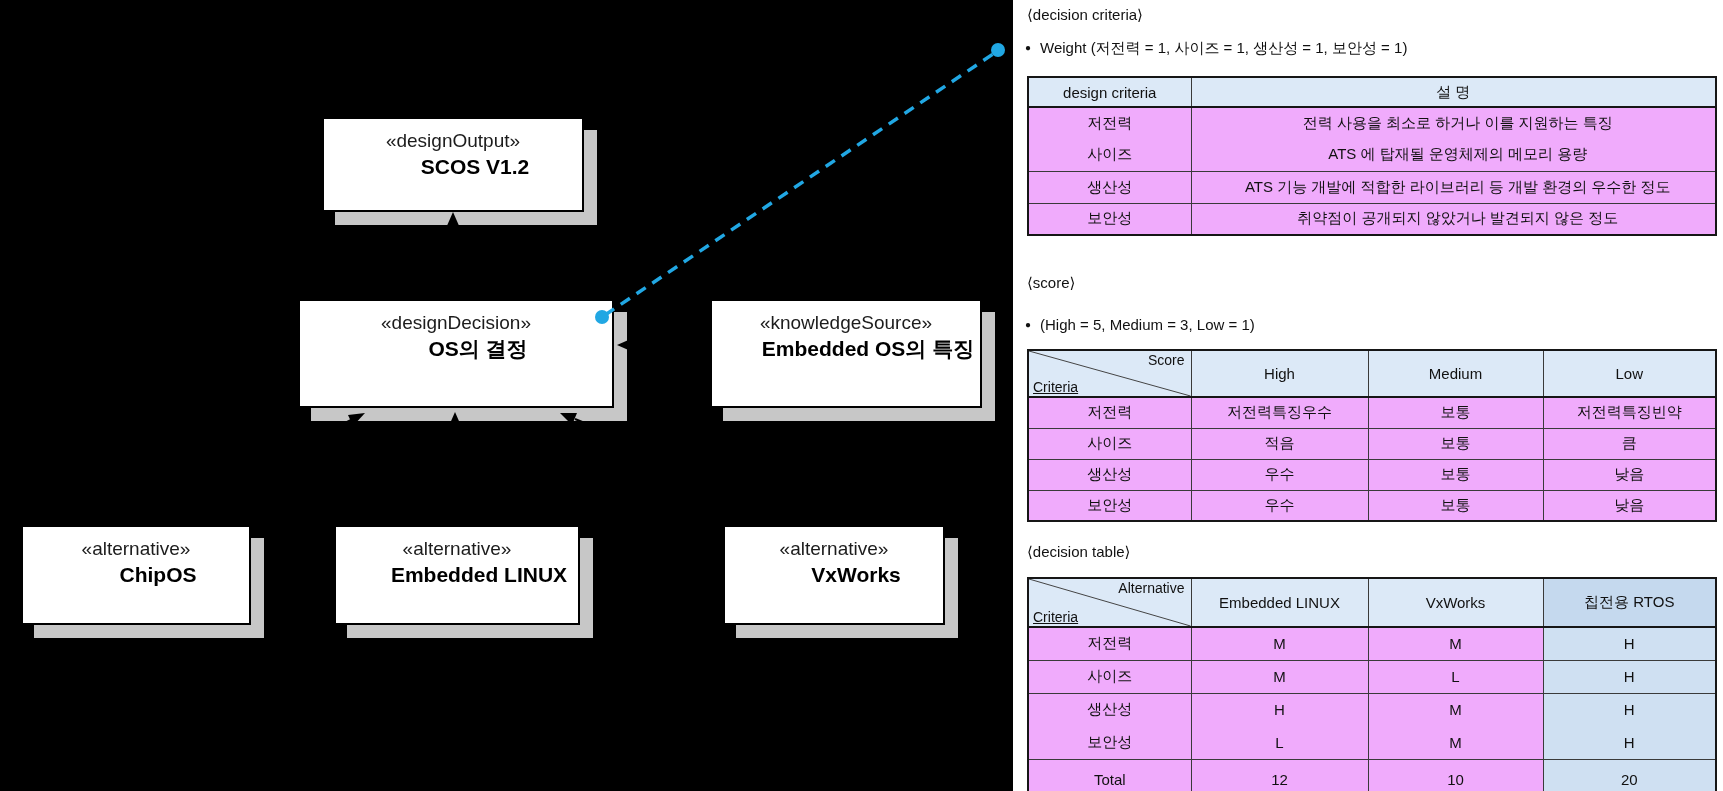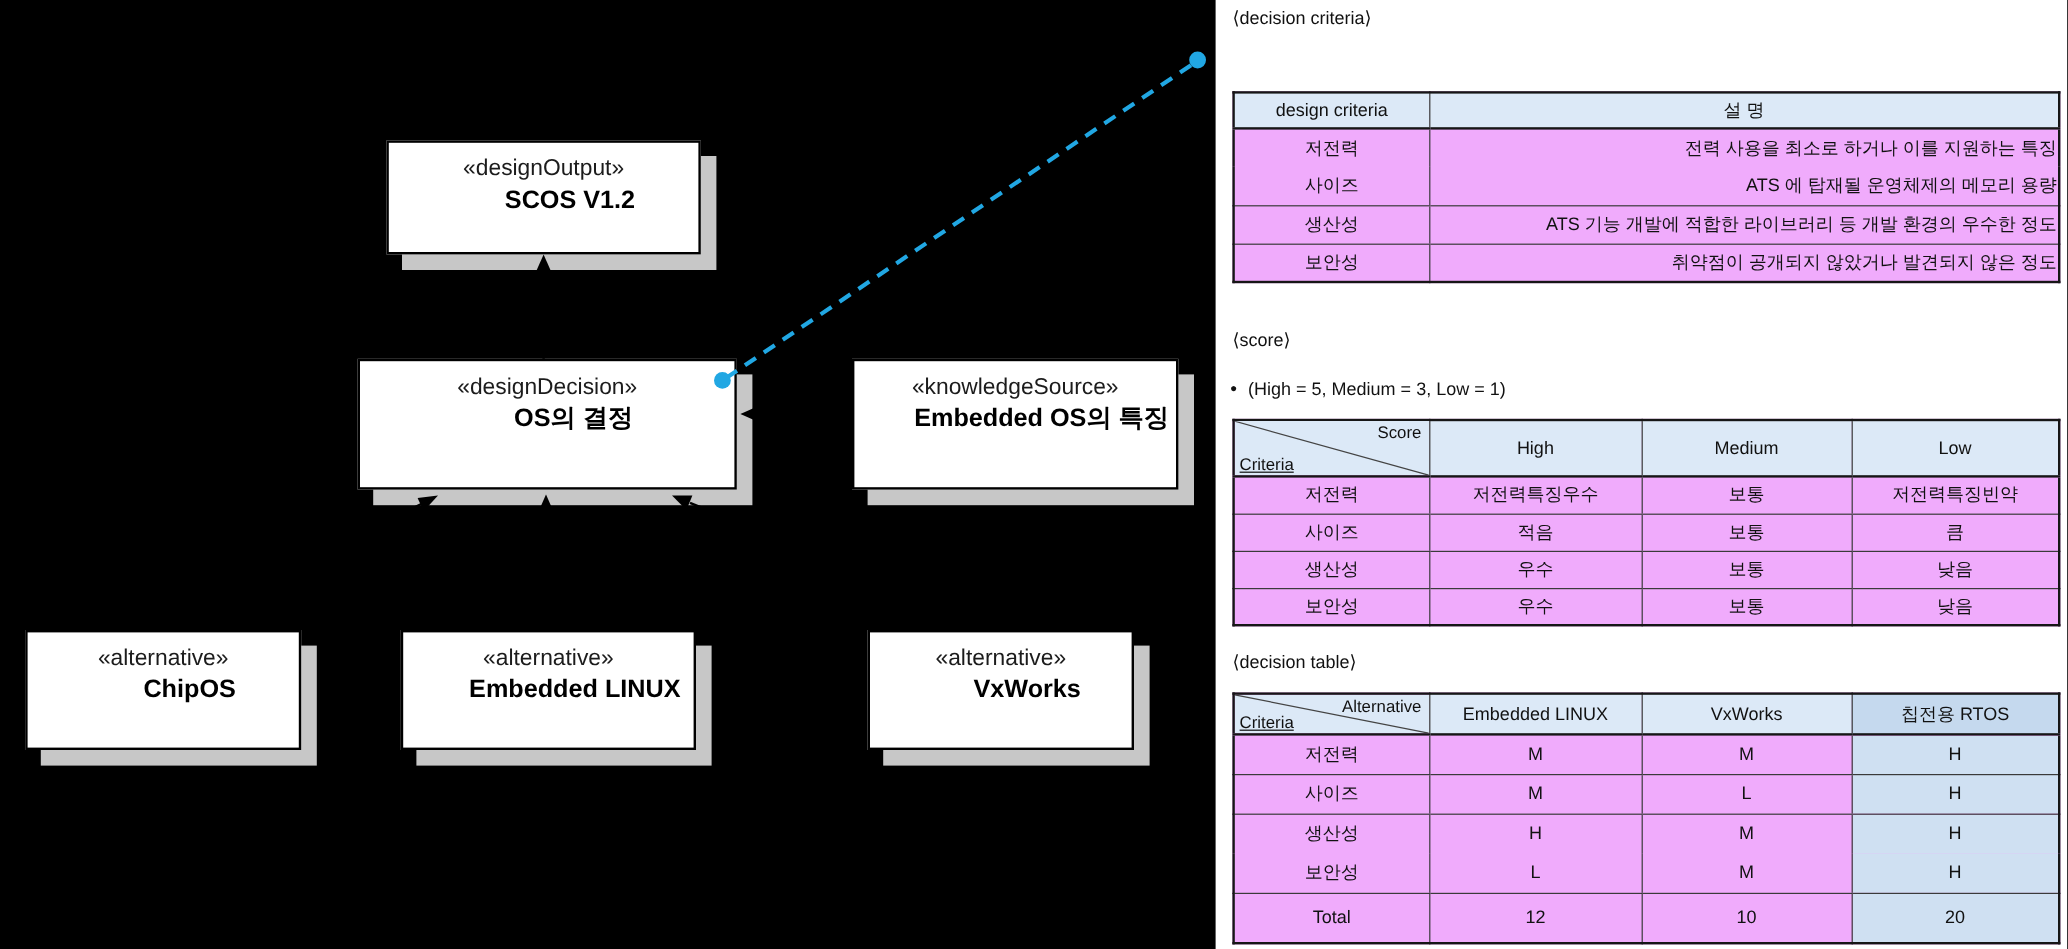"● Weight (저전력 = 1," div.bullet { html: none -> <div> <span>●</span><span>Weight (저전력 = 1, 사이즈 = 1, 생산성 = 1, 보안성 = 1)</span> </div> }
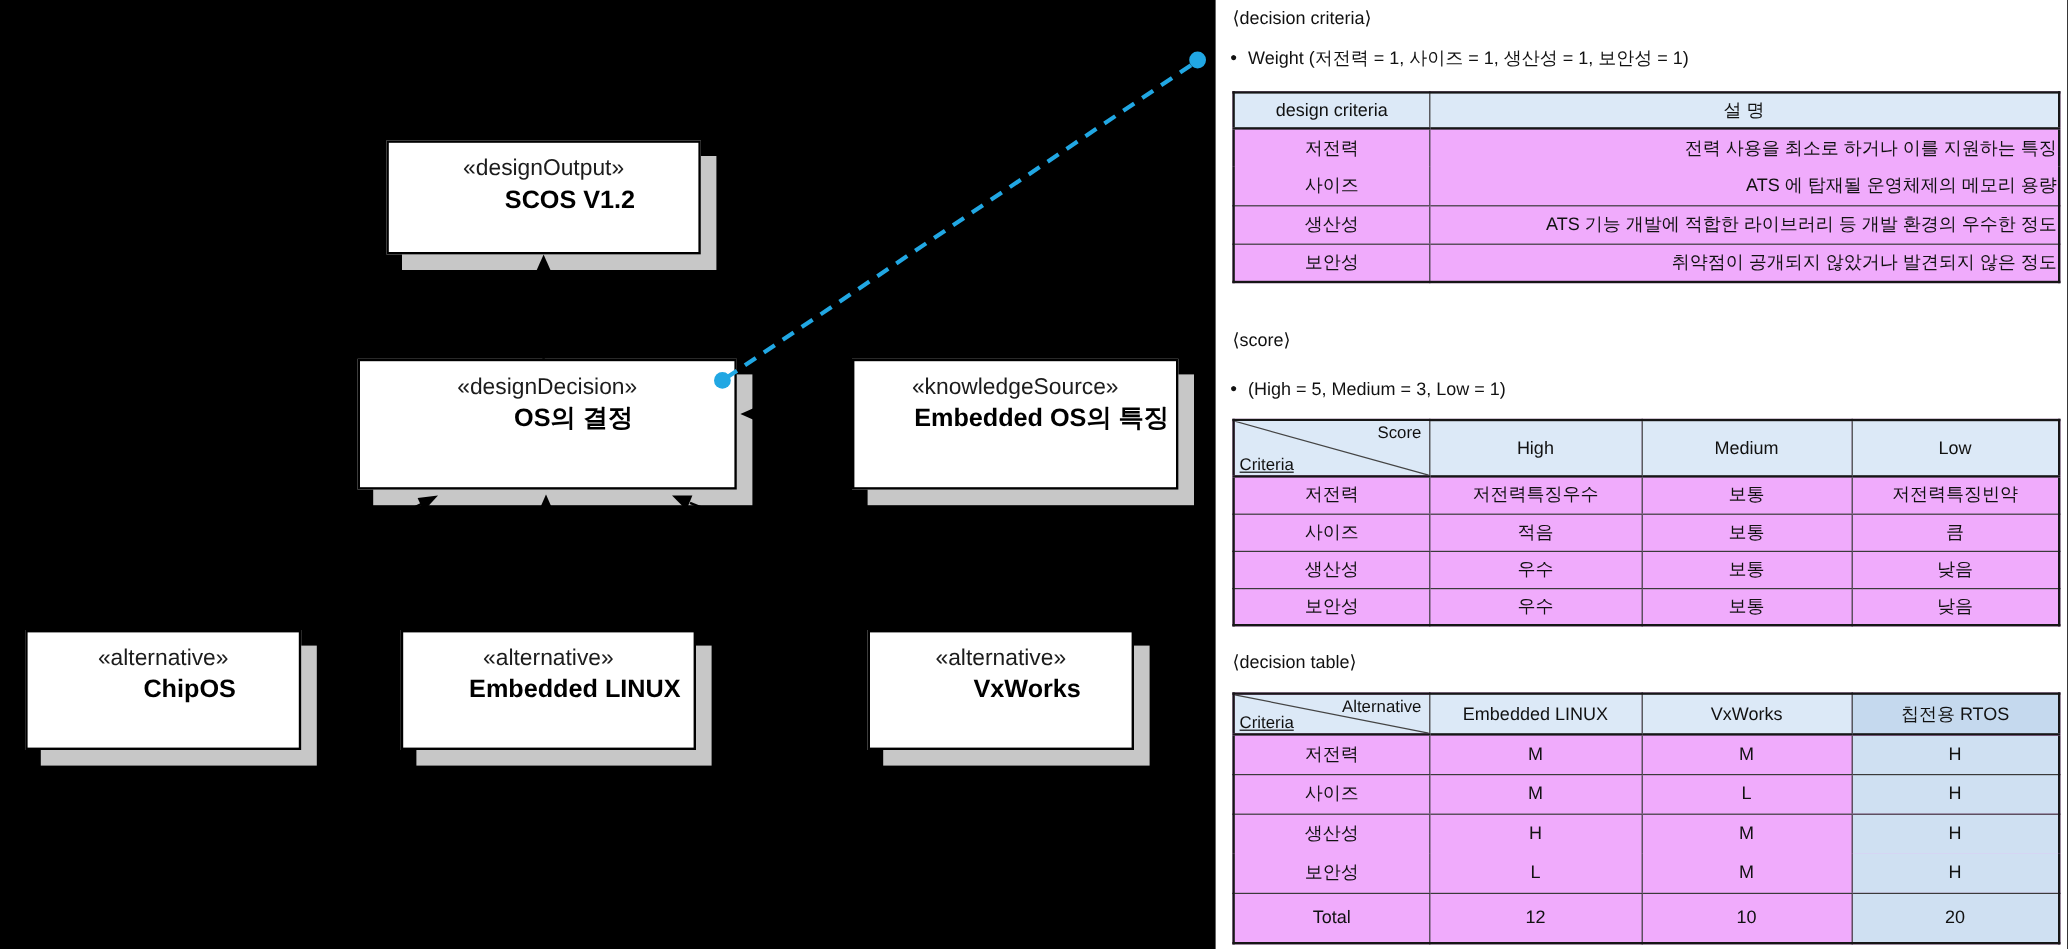"전력 사용을 최소로 하거나 이를" td.desc { text-align: right -> center }
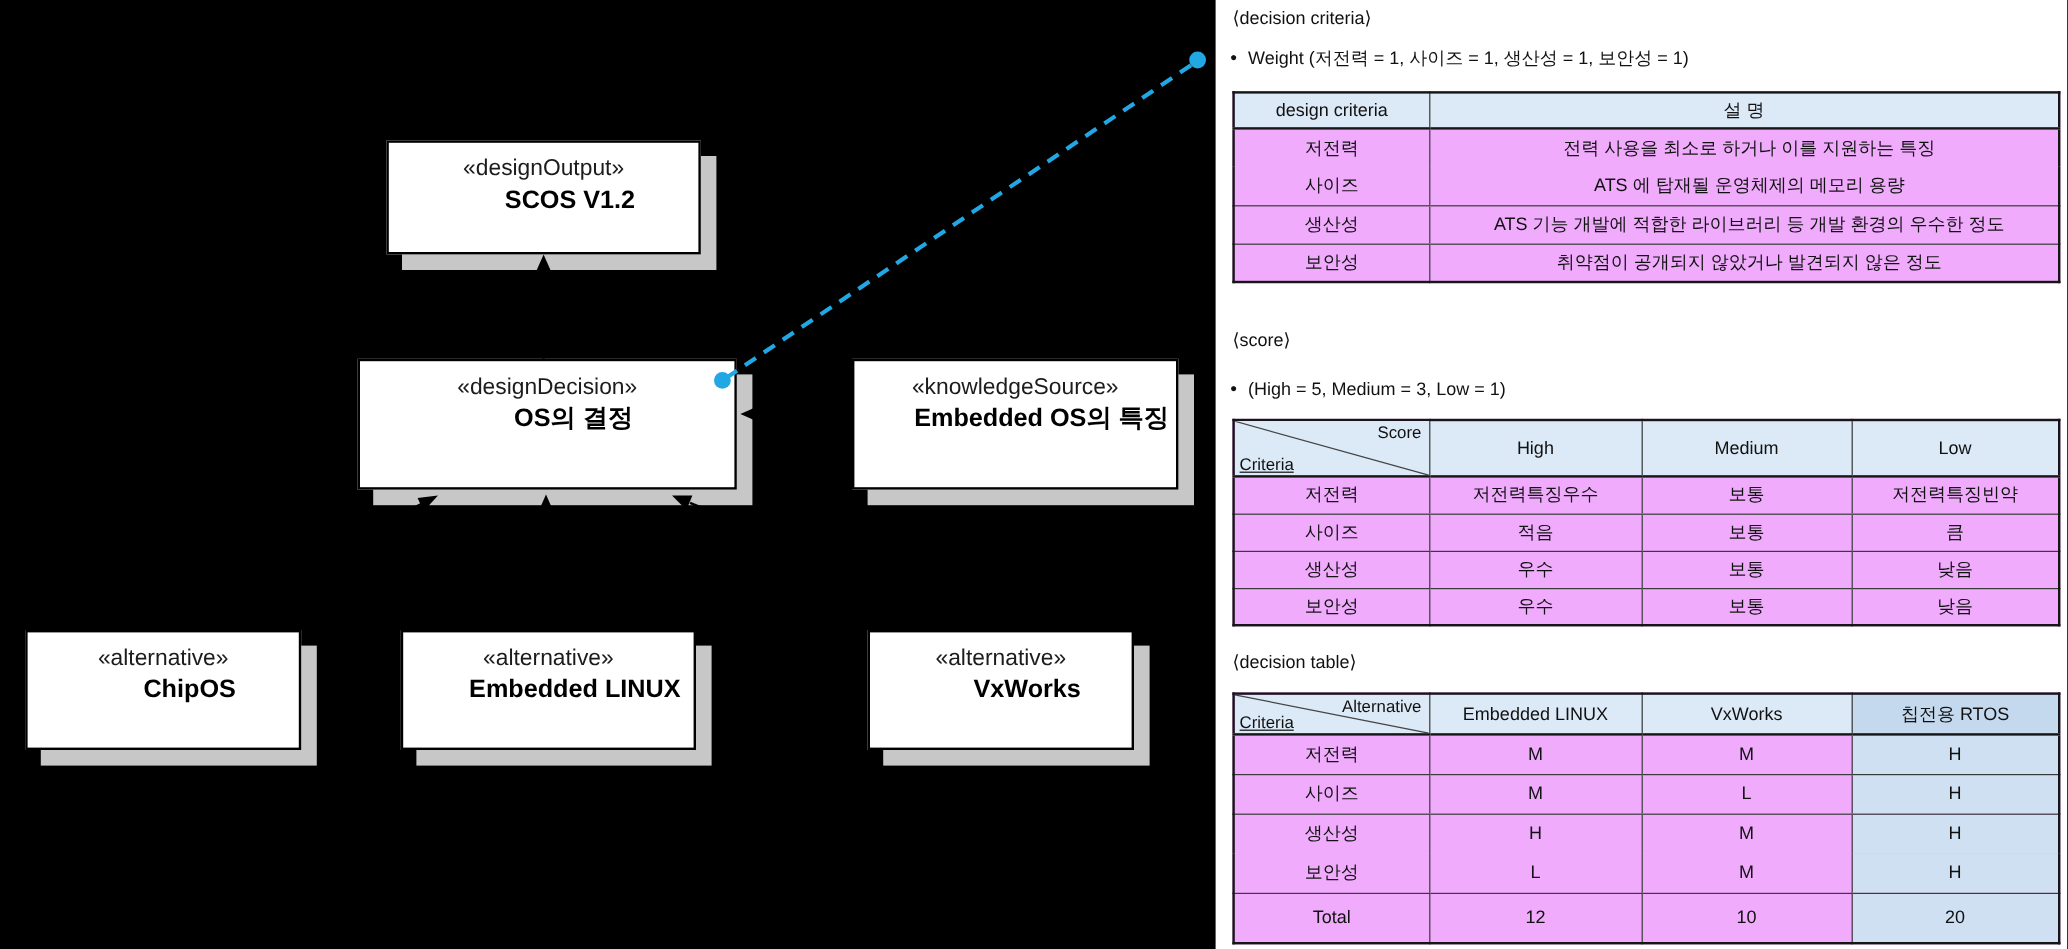"Alternative" #decision-table thead tr { height: 34px -> 49px }
